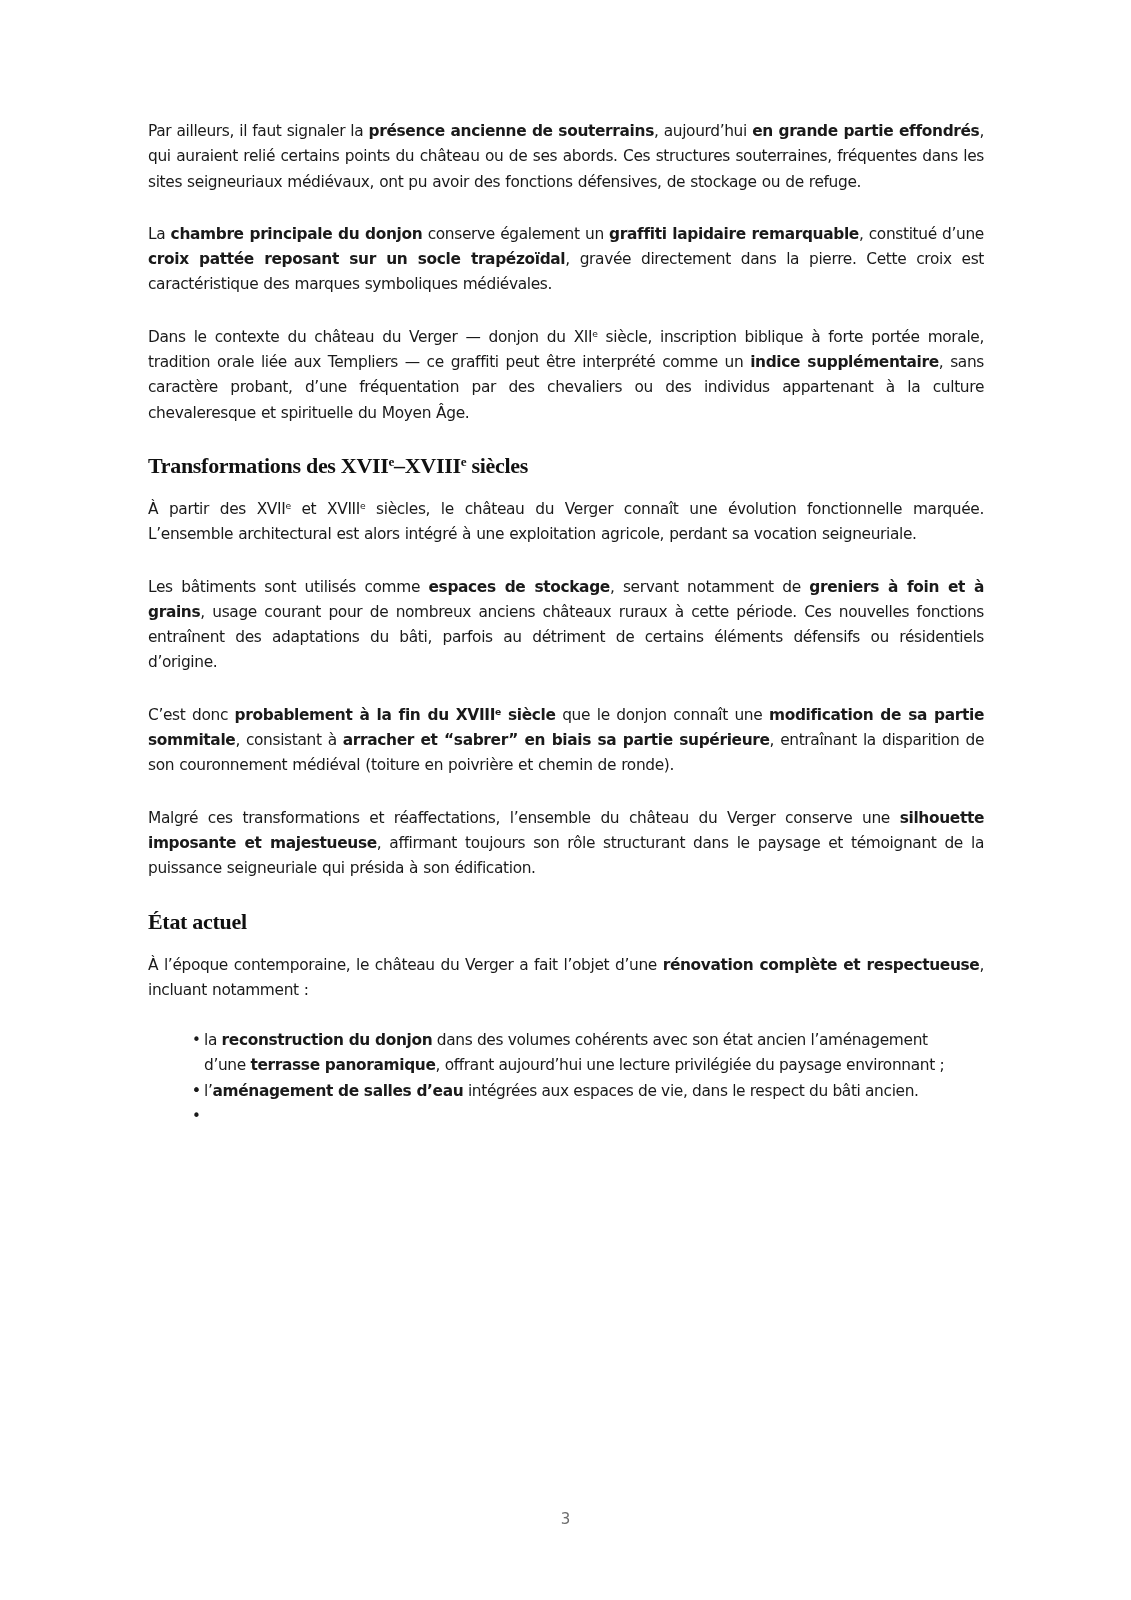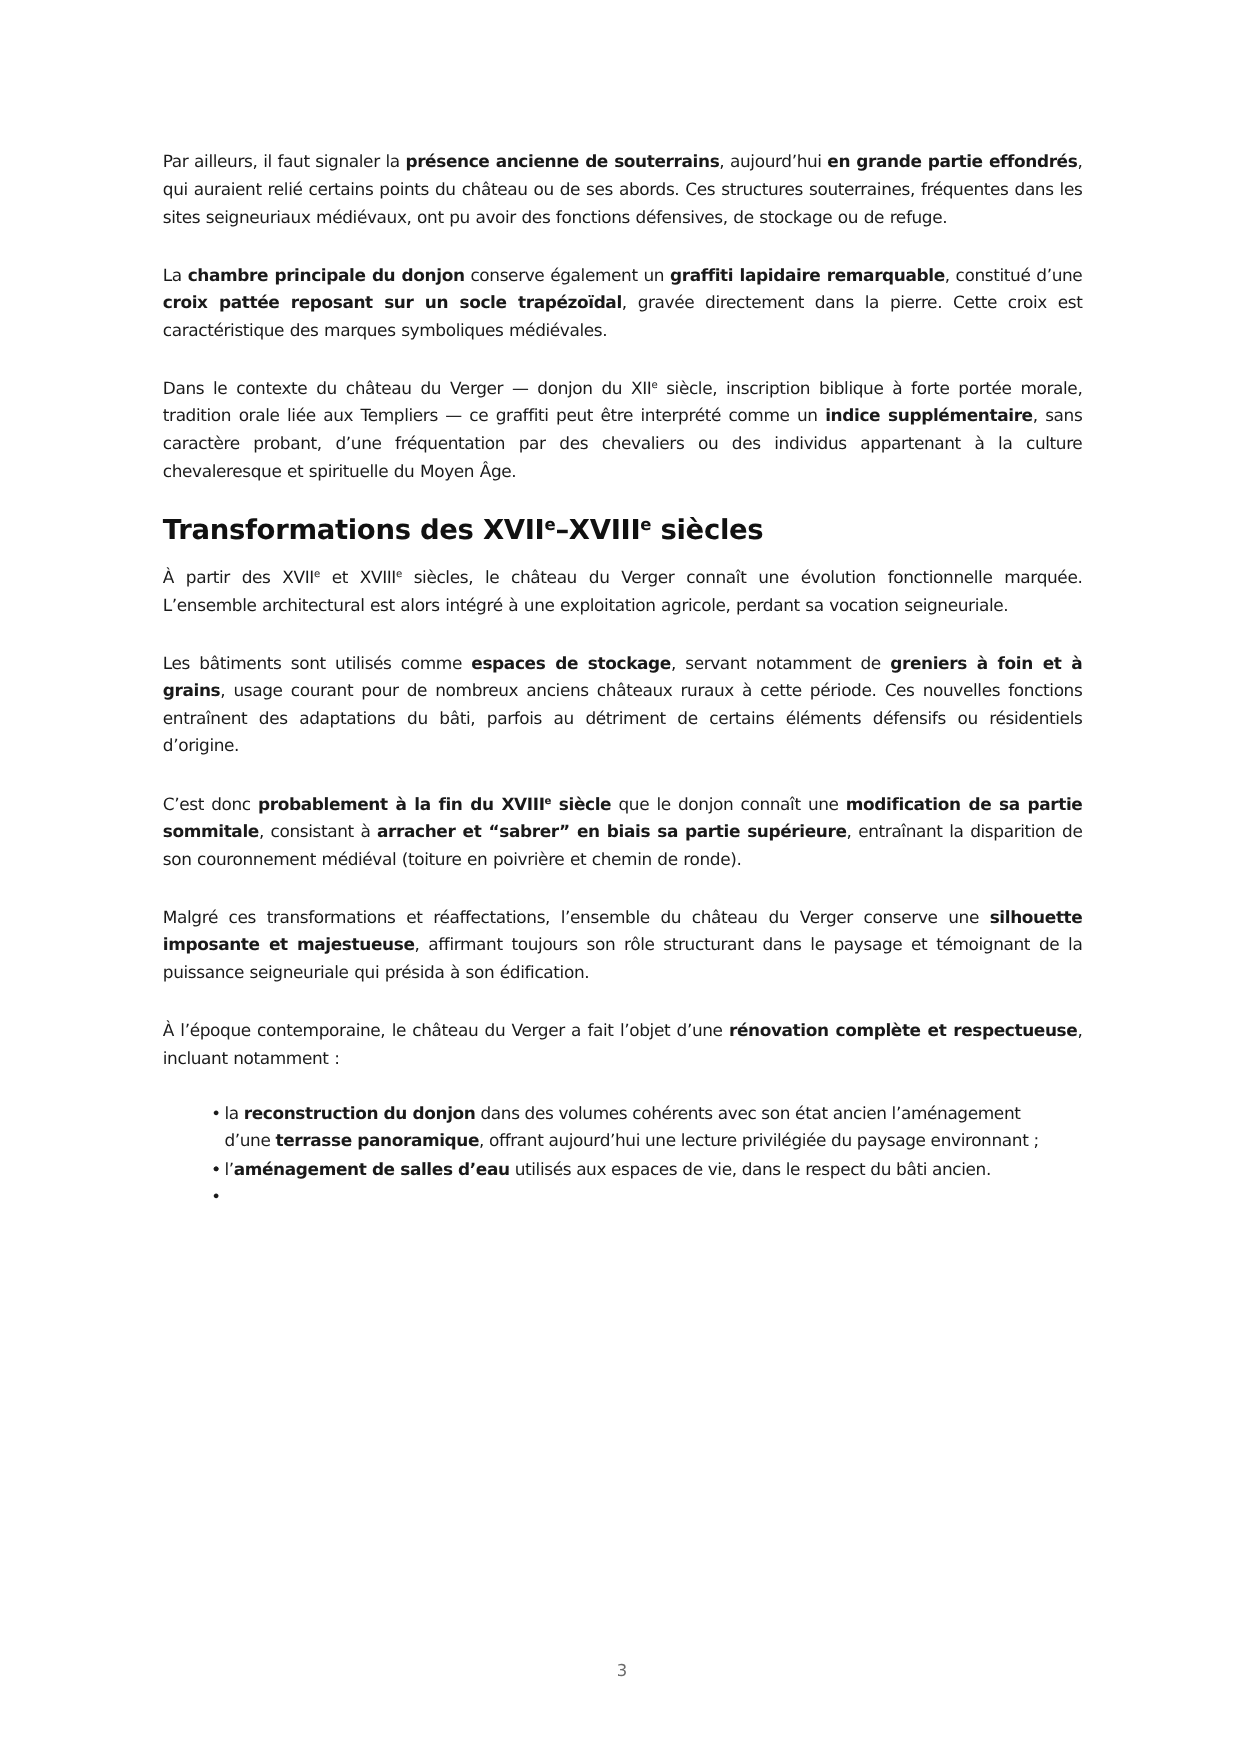"Par ailleurs, il faut signaler" .page { top: 135px -> 119px }
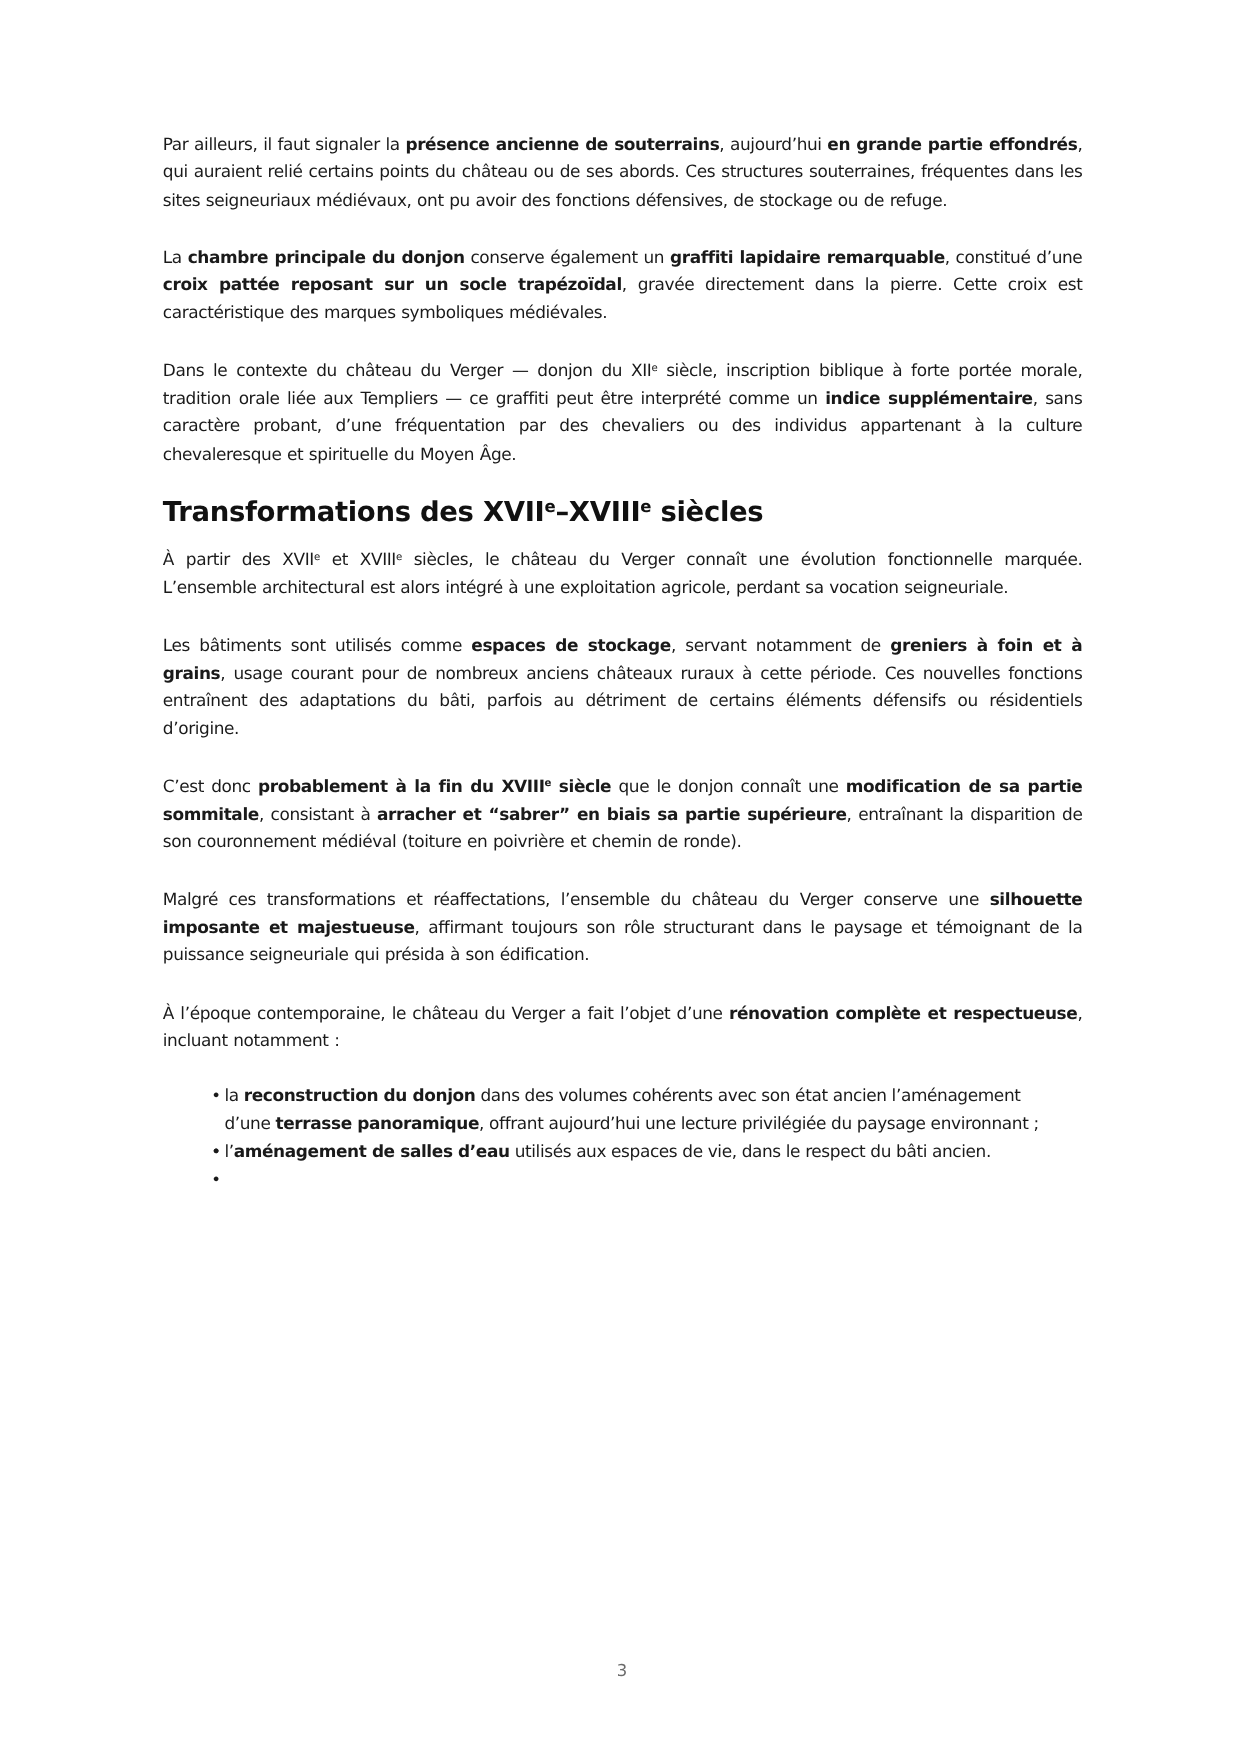"Transformations des XVIIe–XVIIIe siècles" h2.section { font-family: none -> Liberation Serif, serif; font-size: 25px -> 22px }
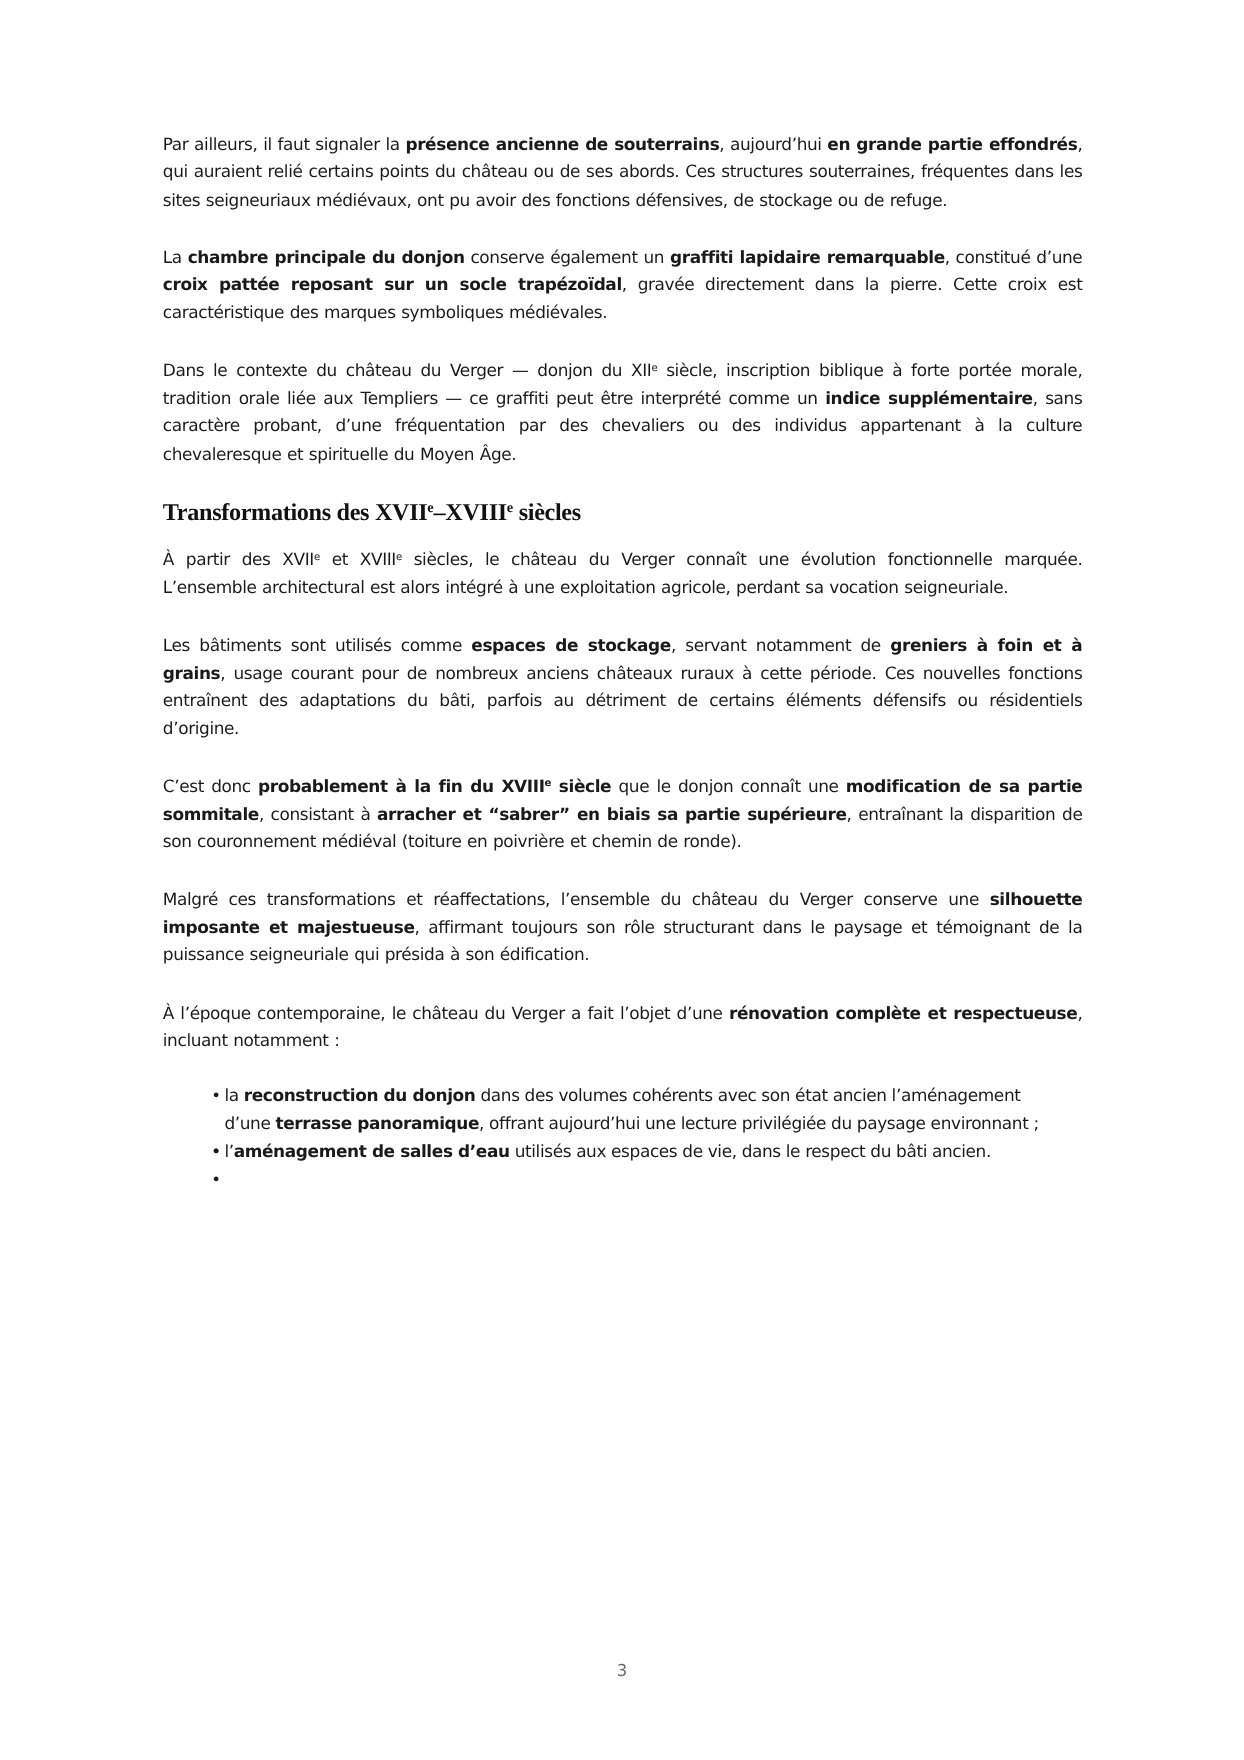"État actuel" h2.section { html: none -> <h2><b>État actuel</b></h2> }
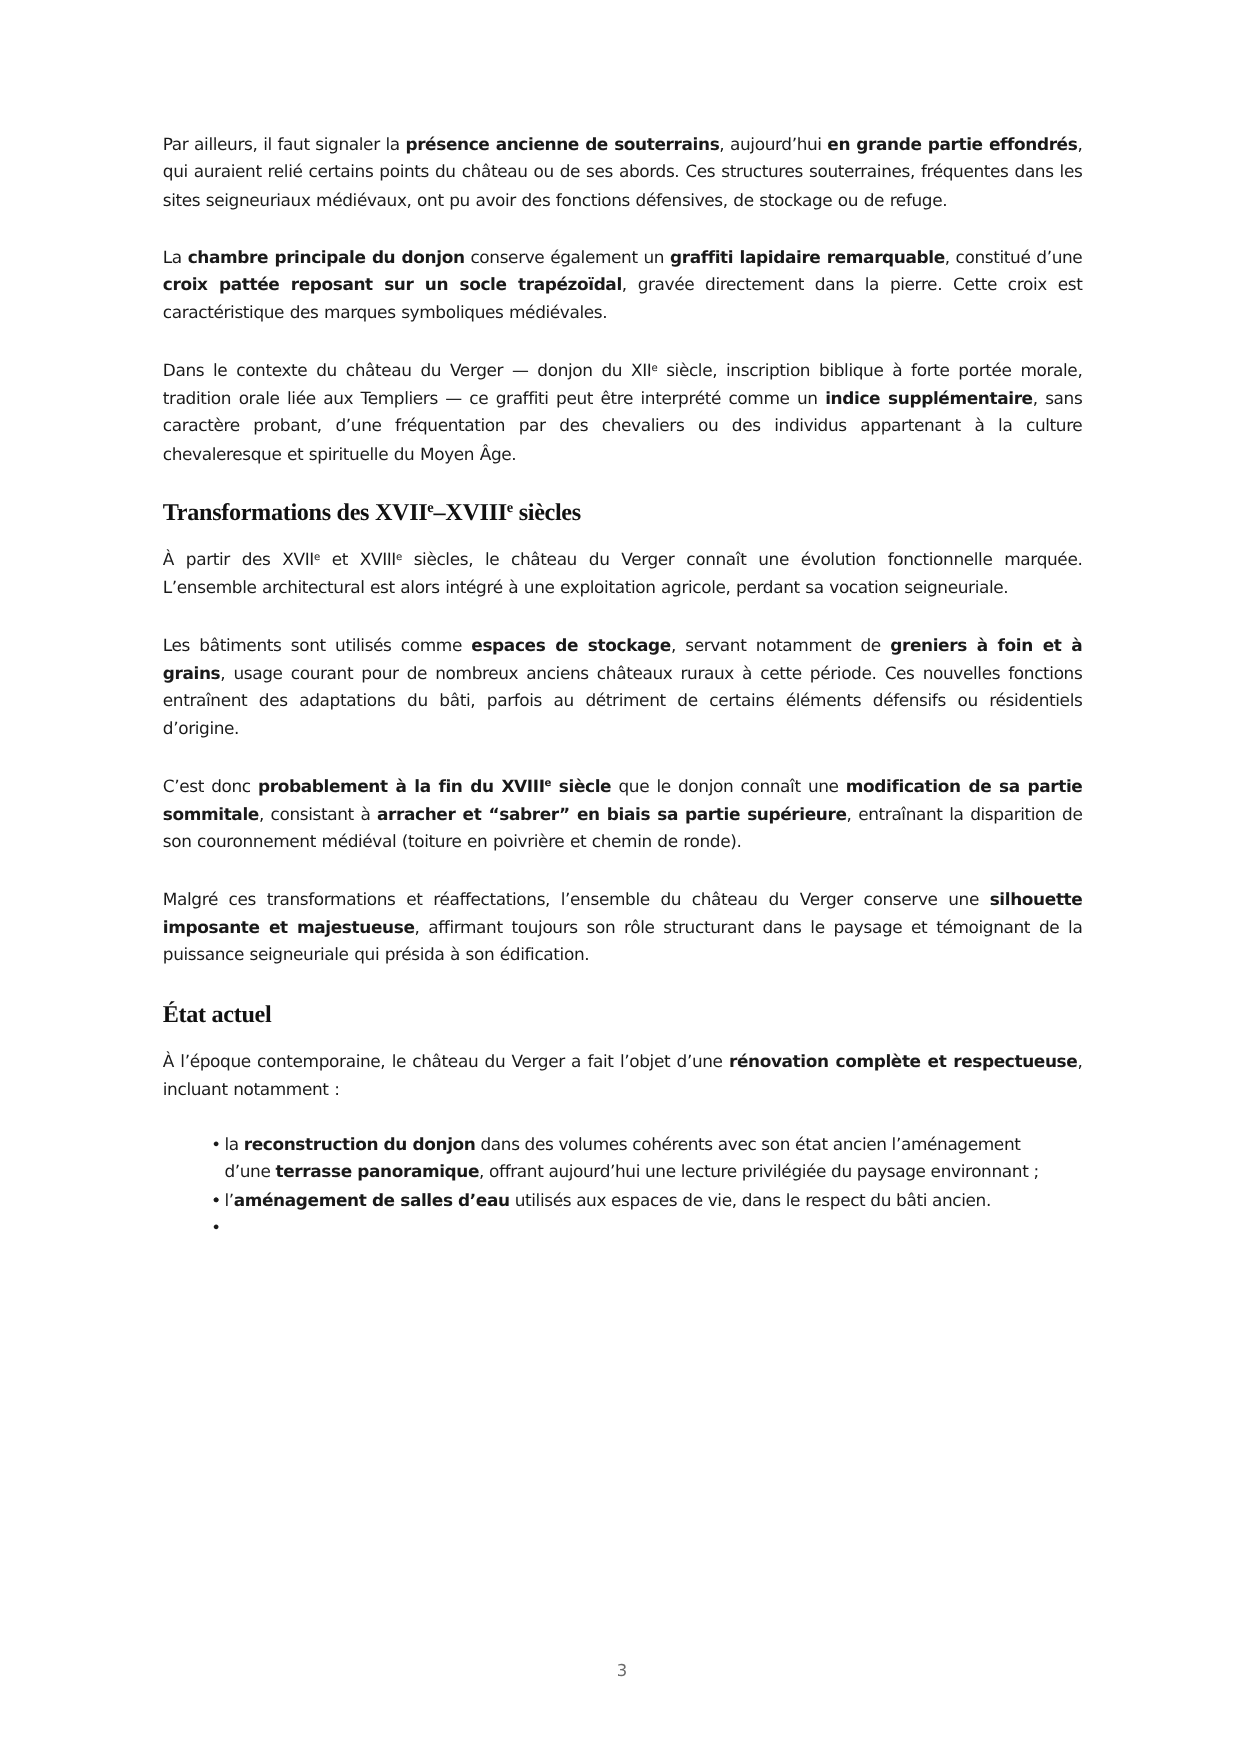"utilisés aux espaces de vie," span { text: utilisés -> intégrées }
